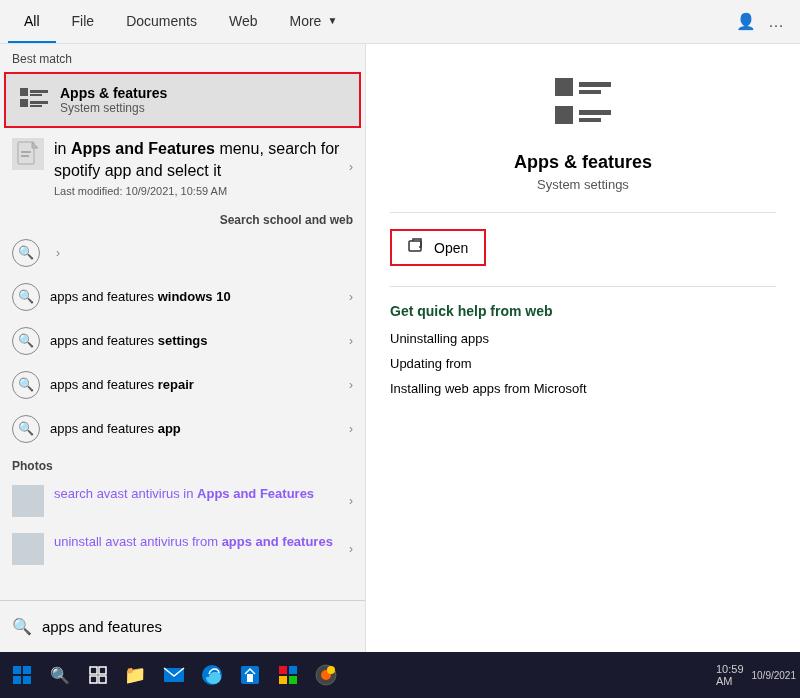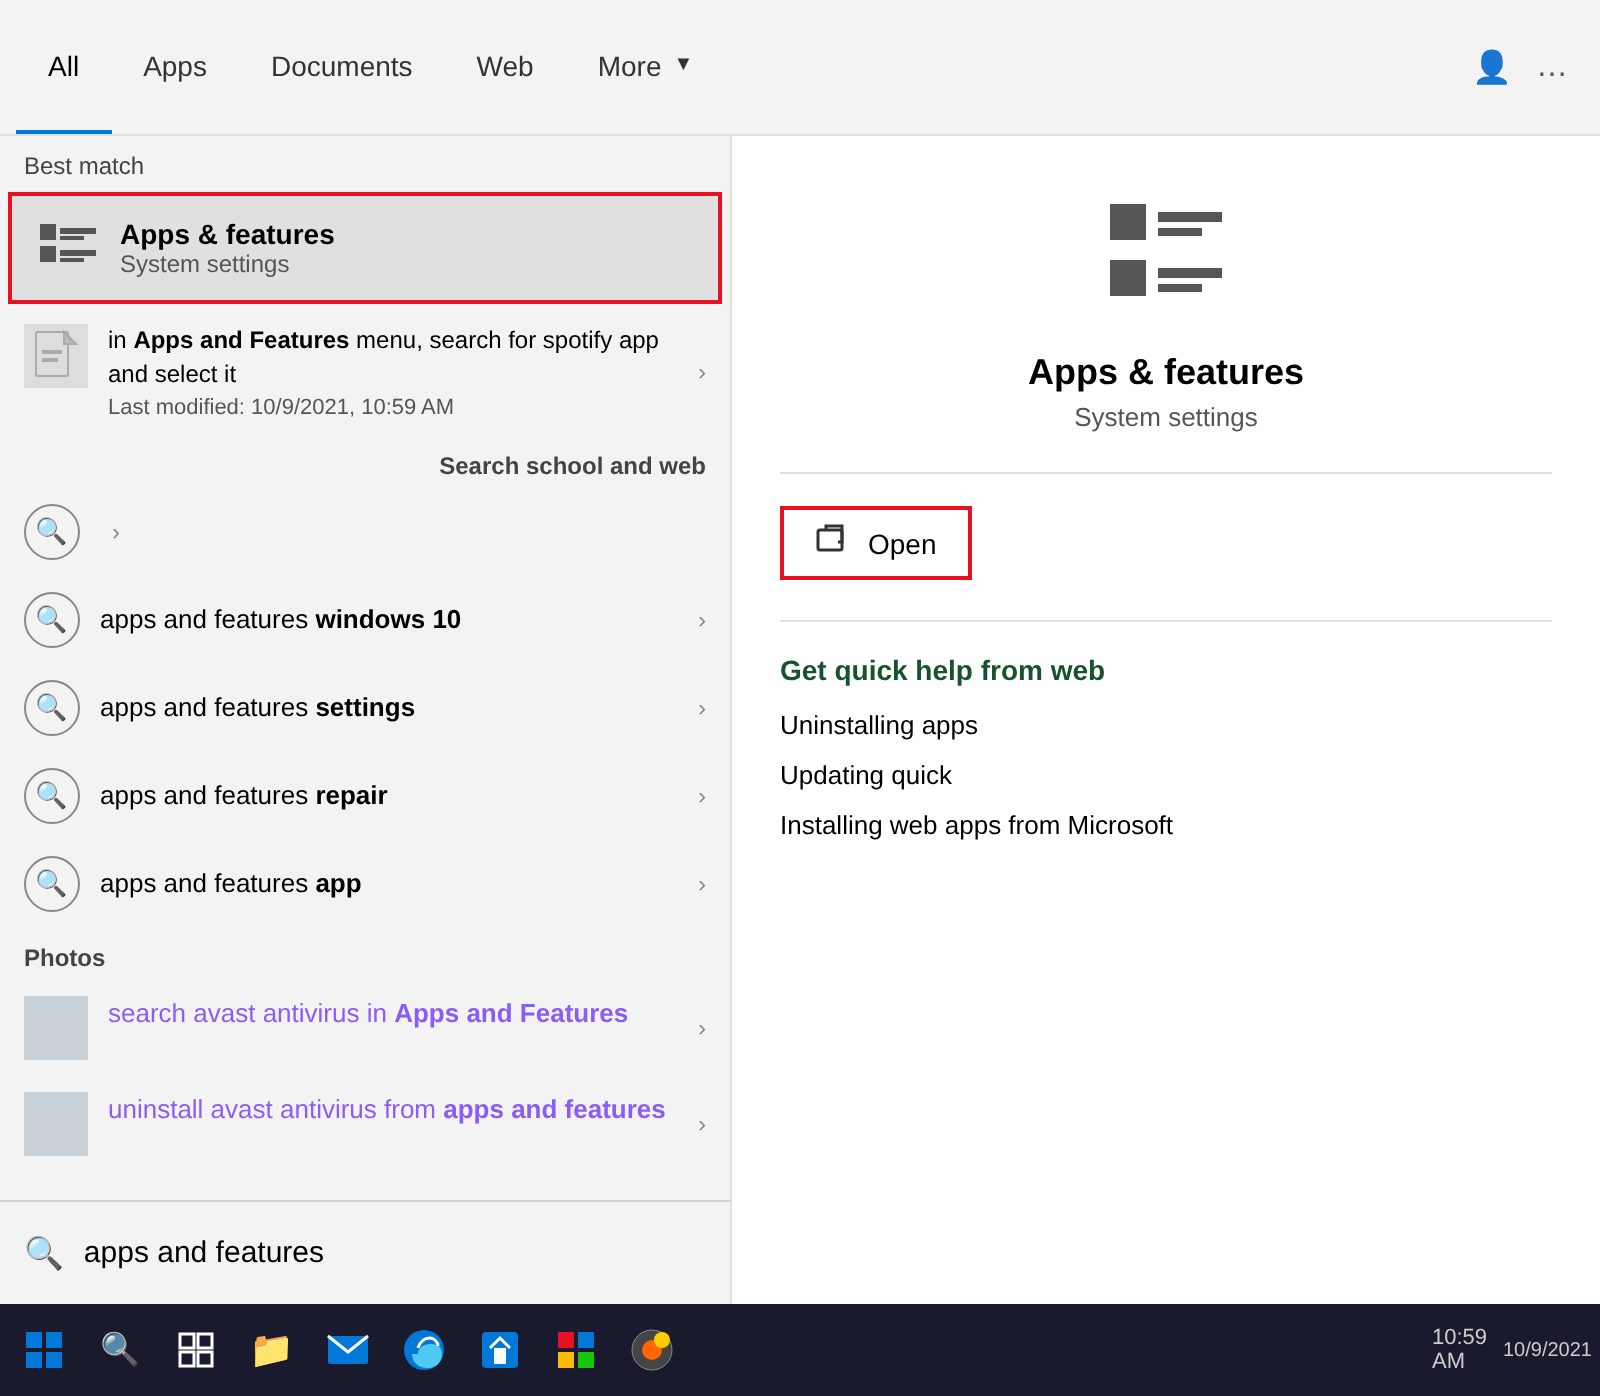"All" .top-nav { height: 68px -> 44px }
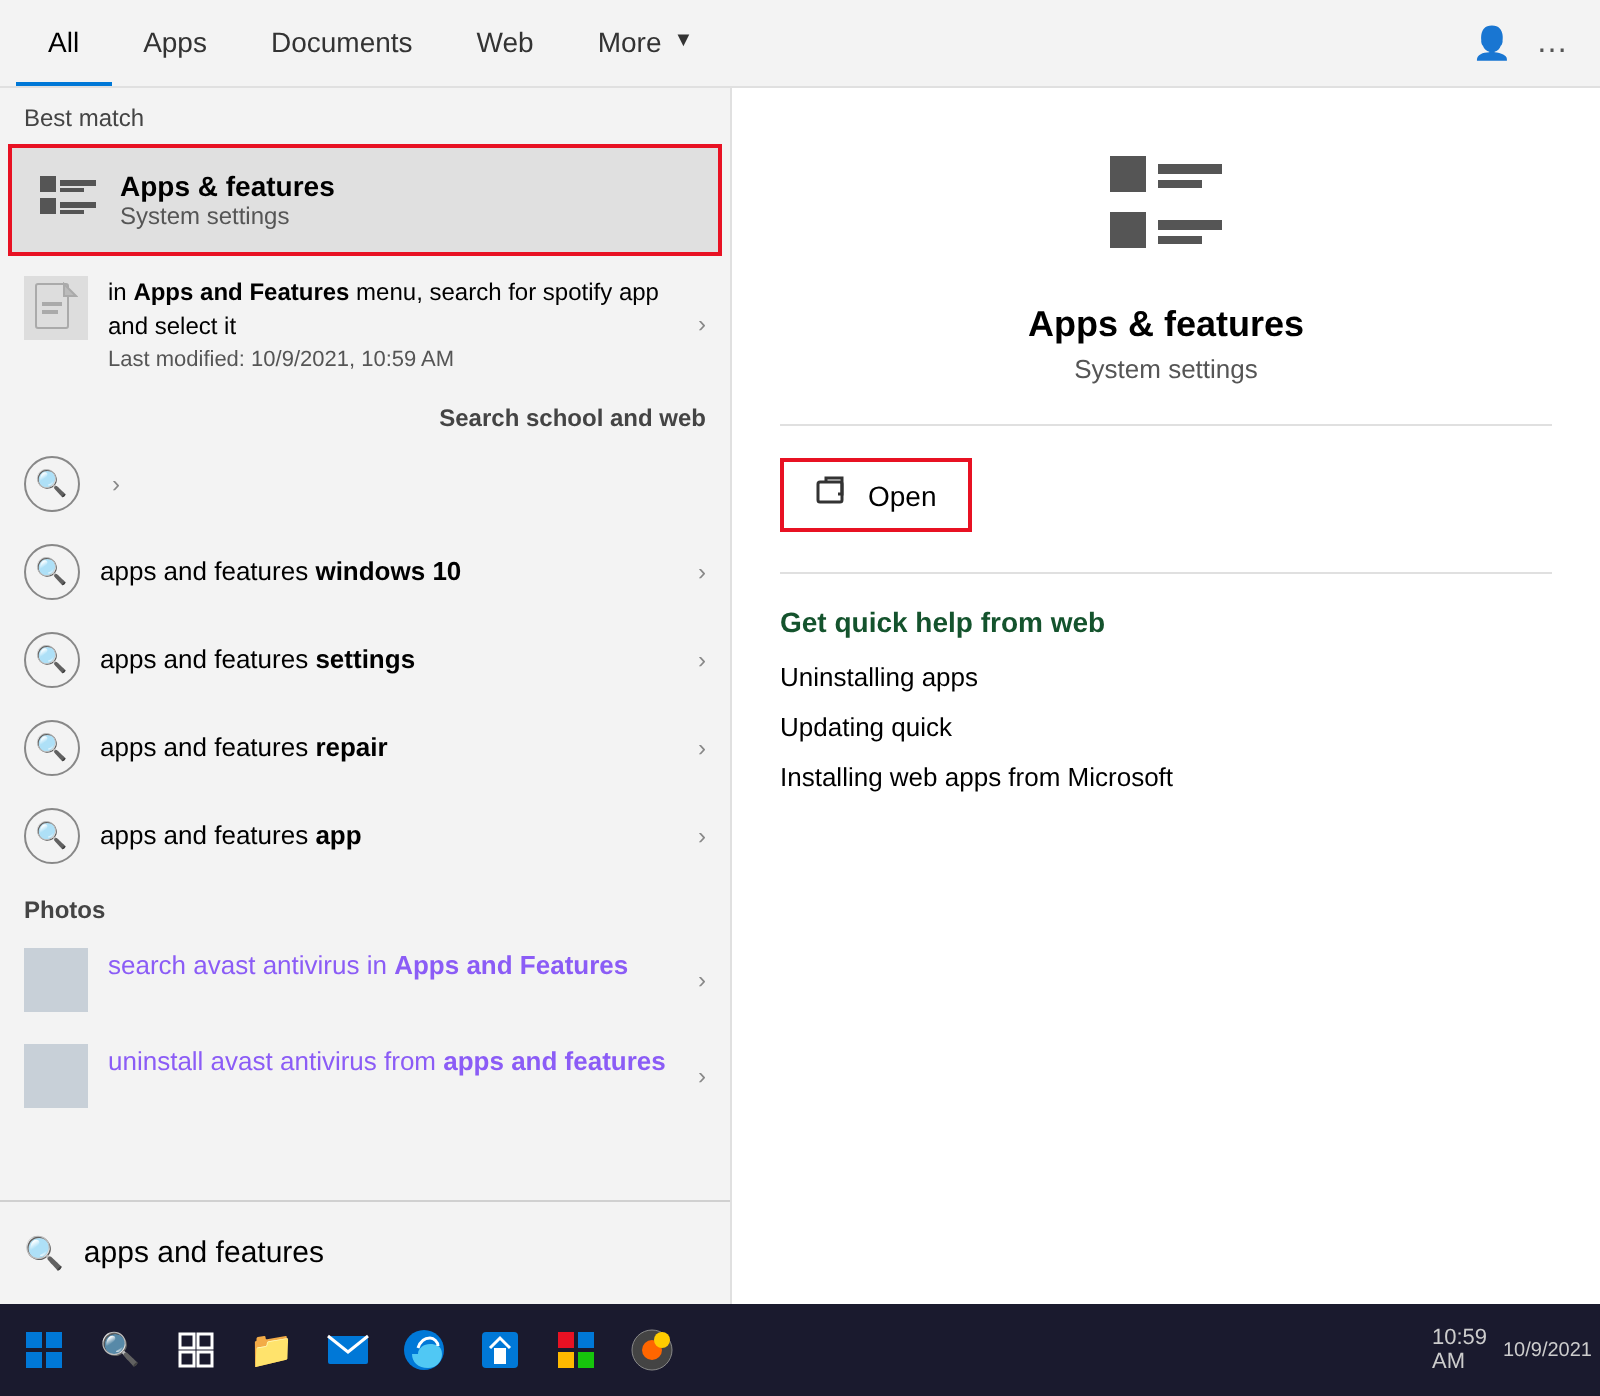"Apps" span { text: Apps -> File }
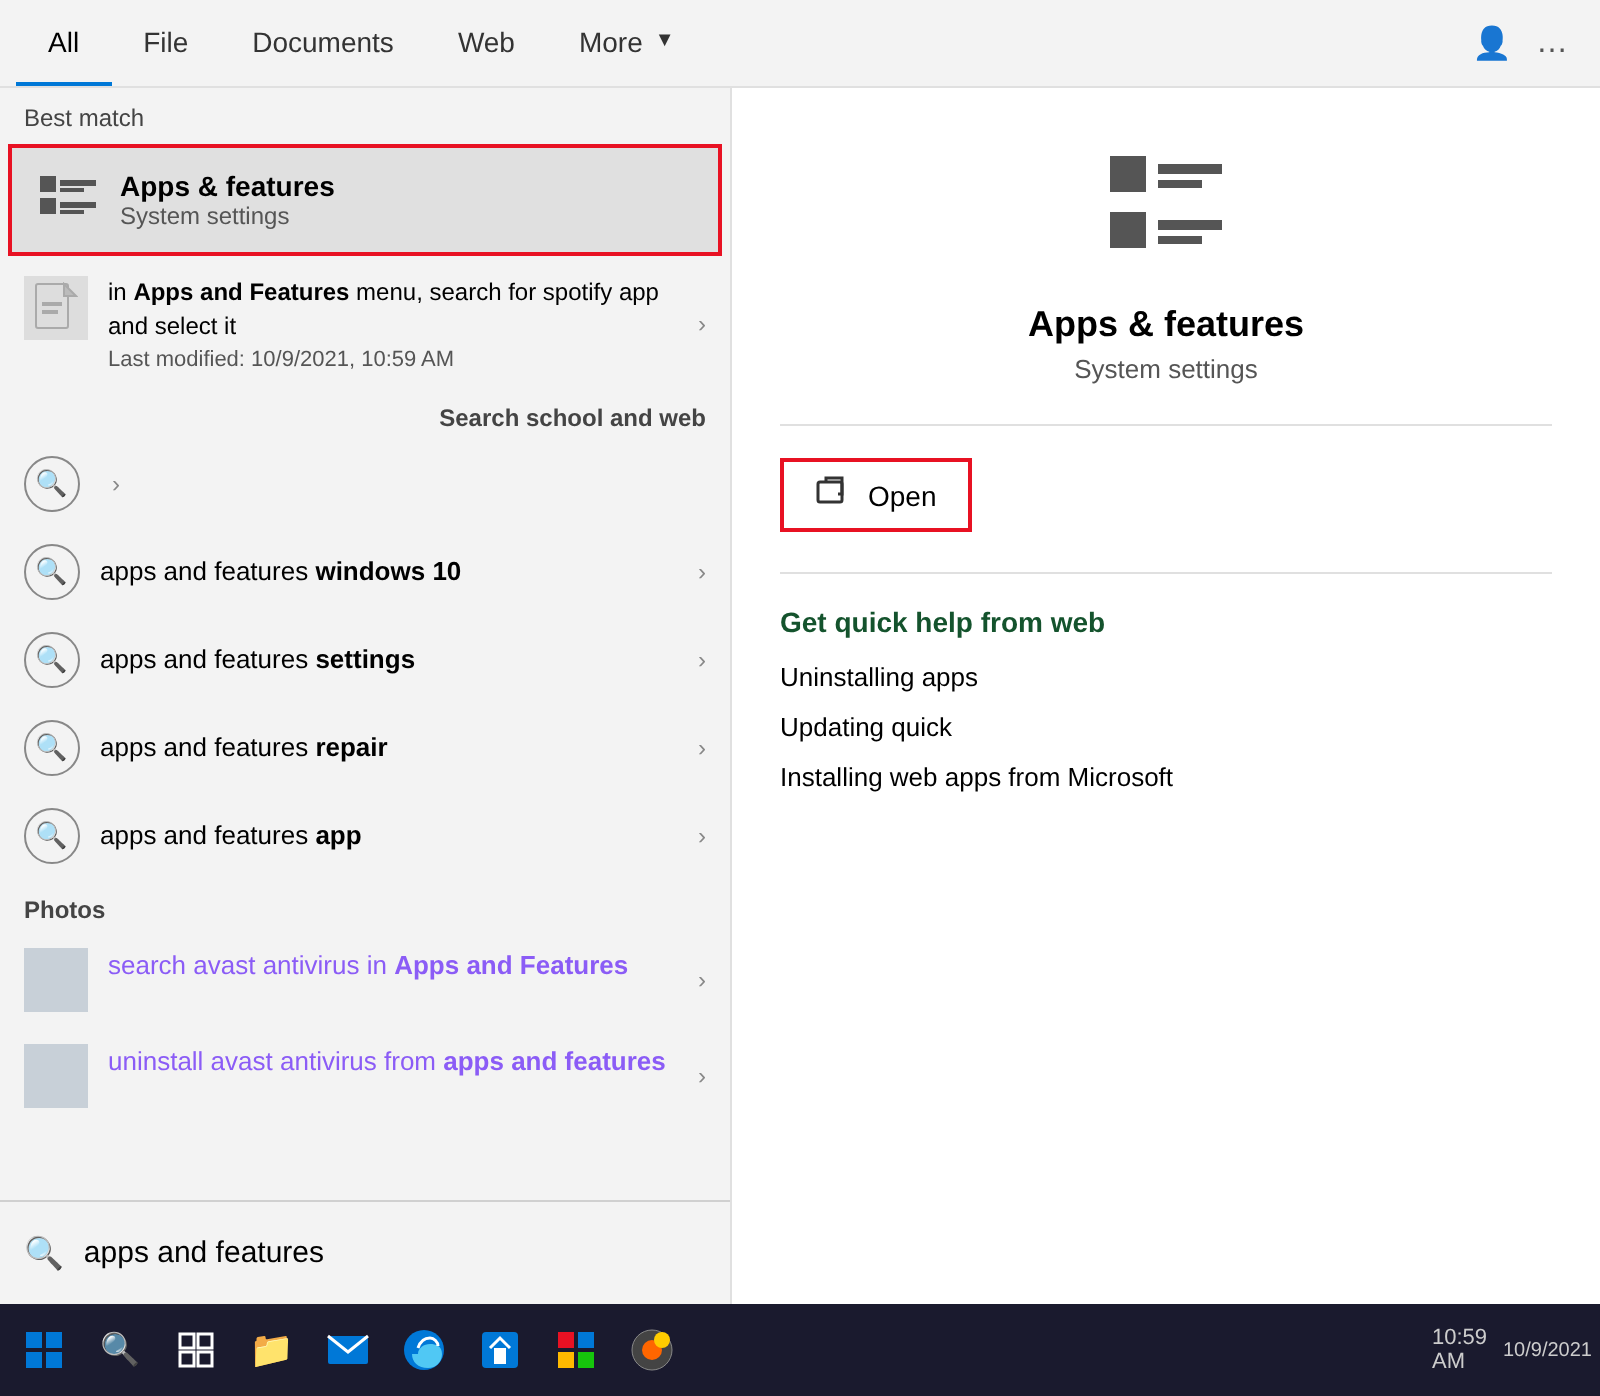"in Apps and Features menu," .file-title { font-size: 12px -> 16px }
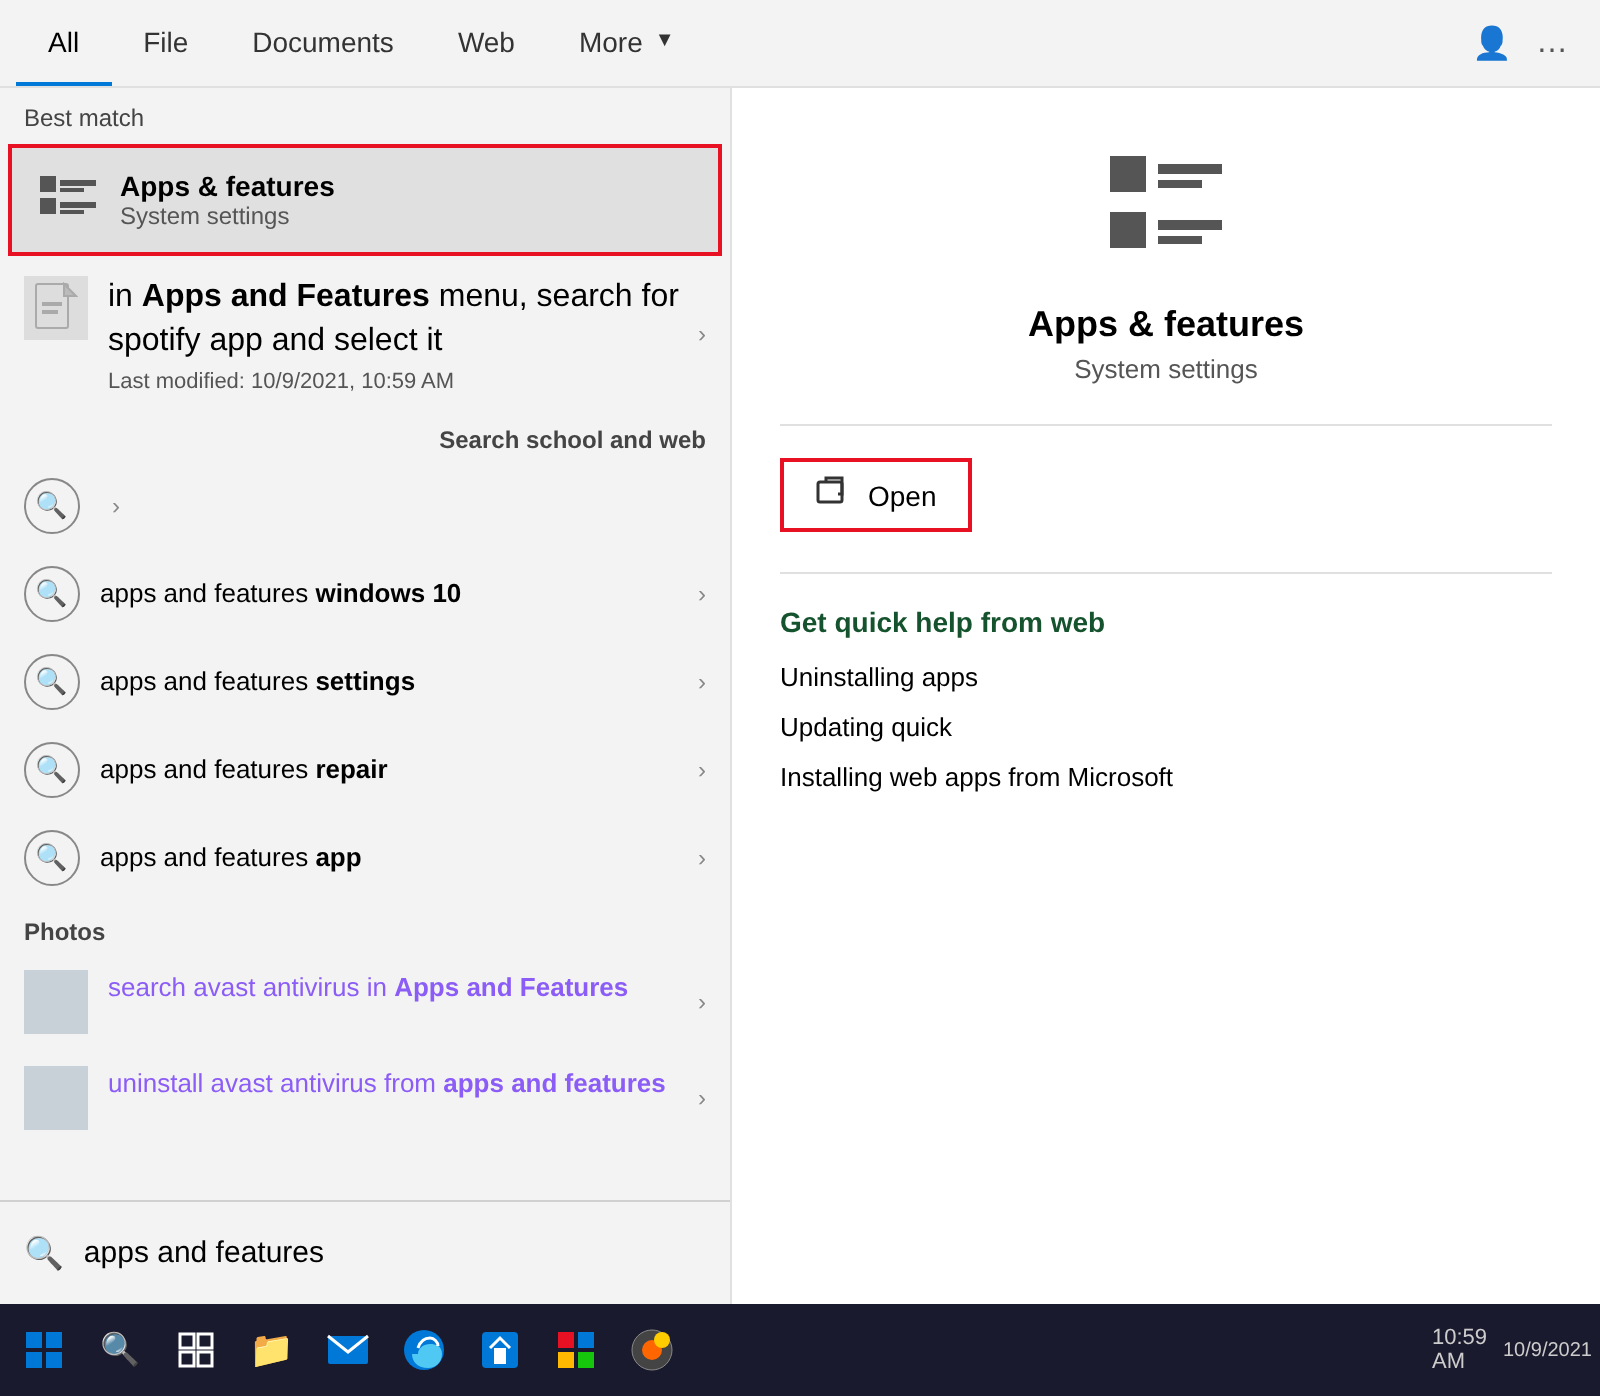"Updating quick" a.quick-help-link { text: quick -> from }
